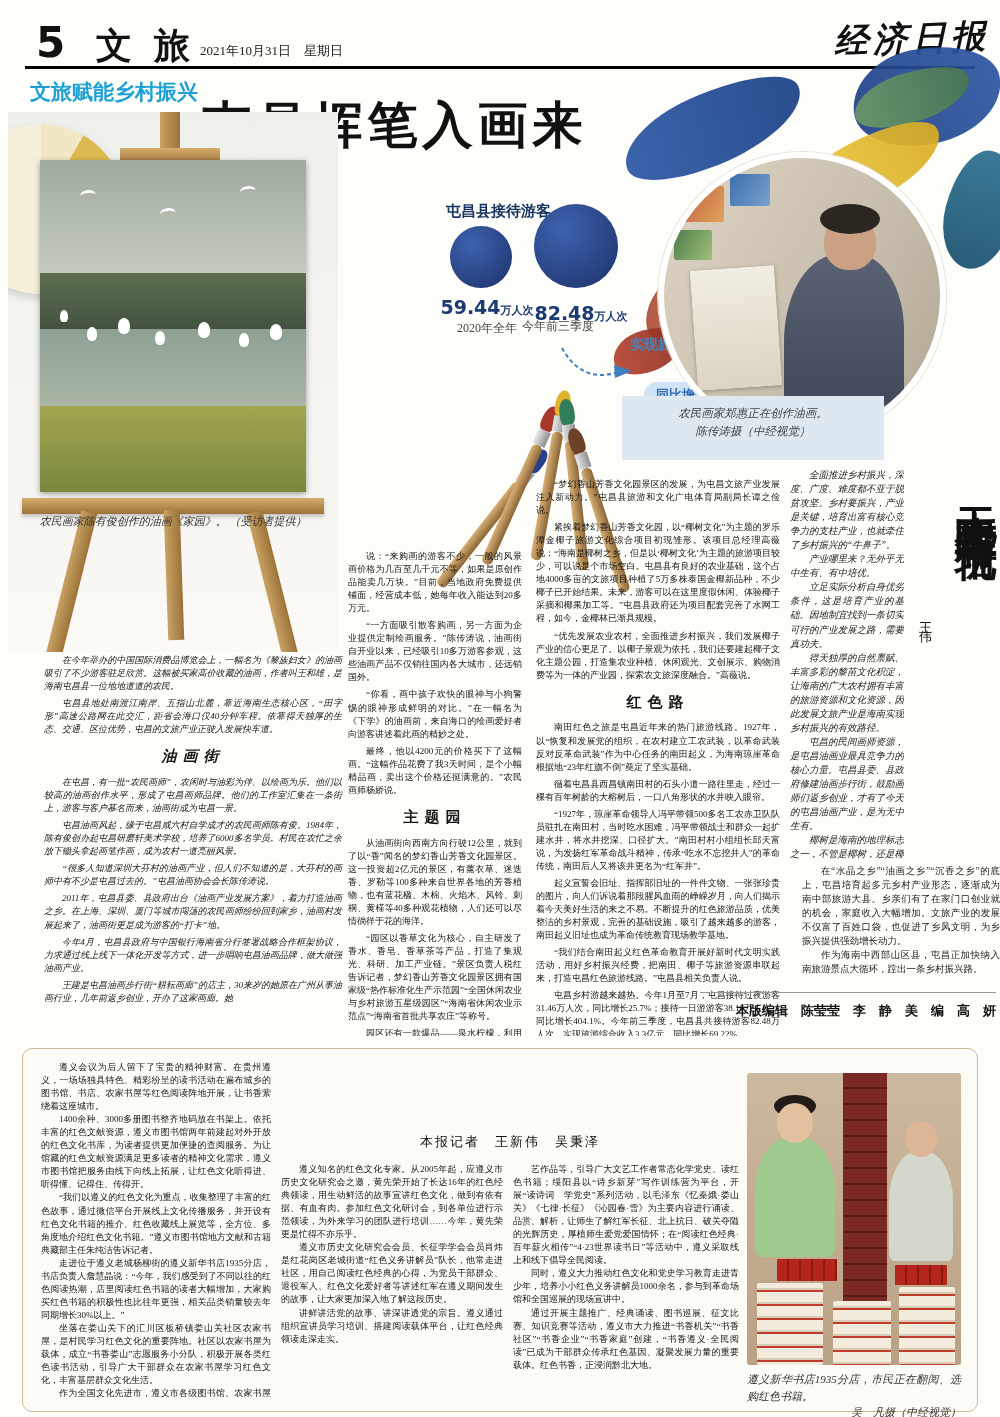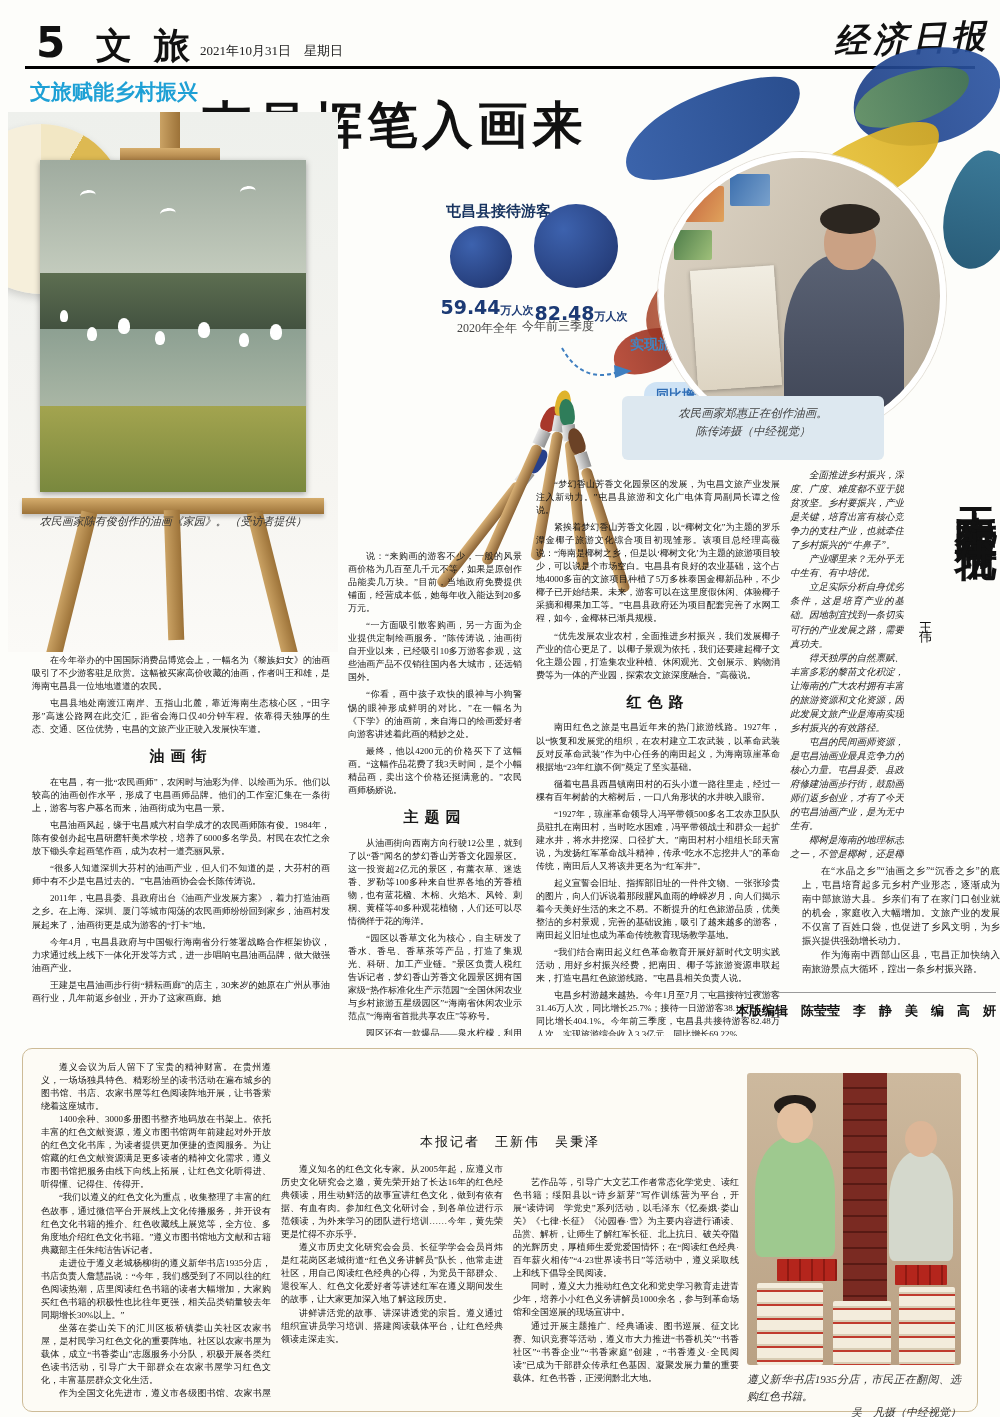"农民画家郑惠正在创作油画。" .photo-caption-box { border-radius: 6px -> 0 }
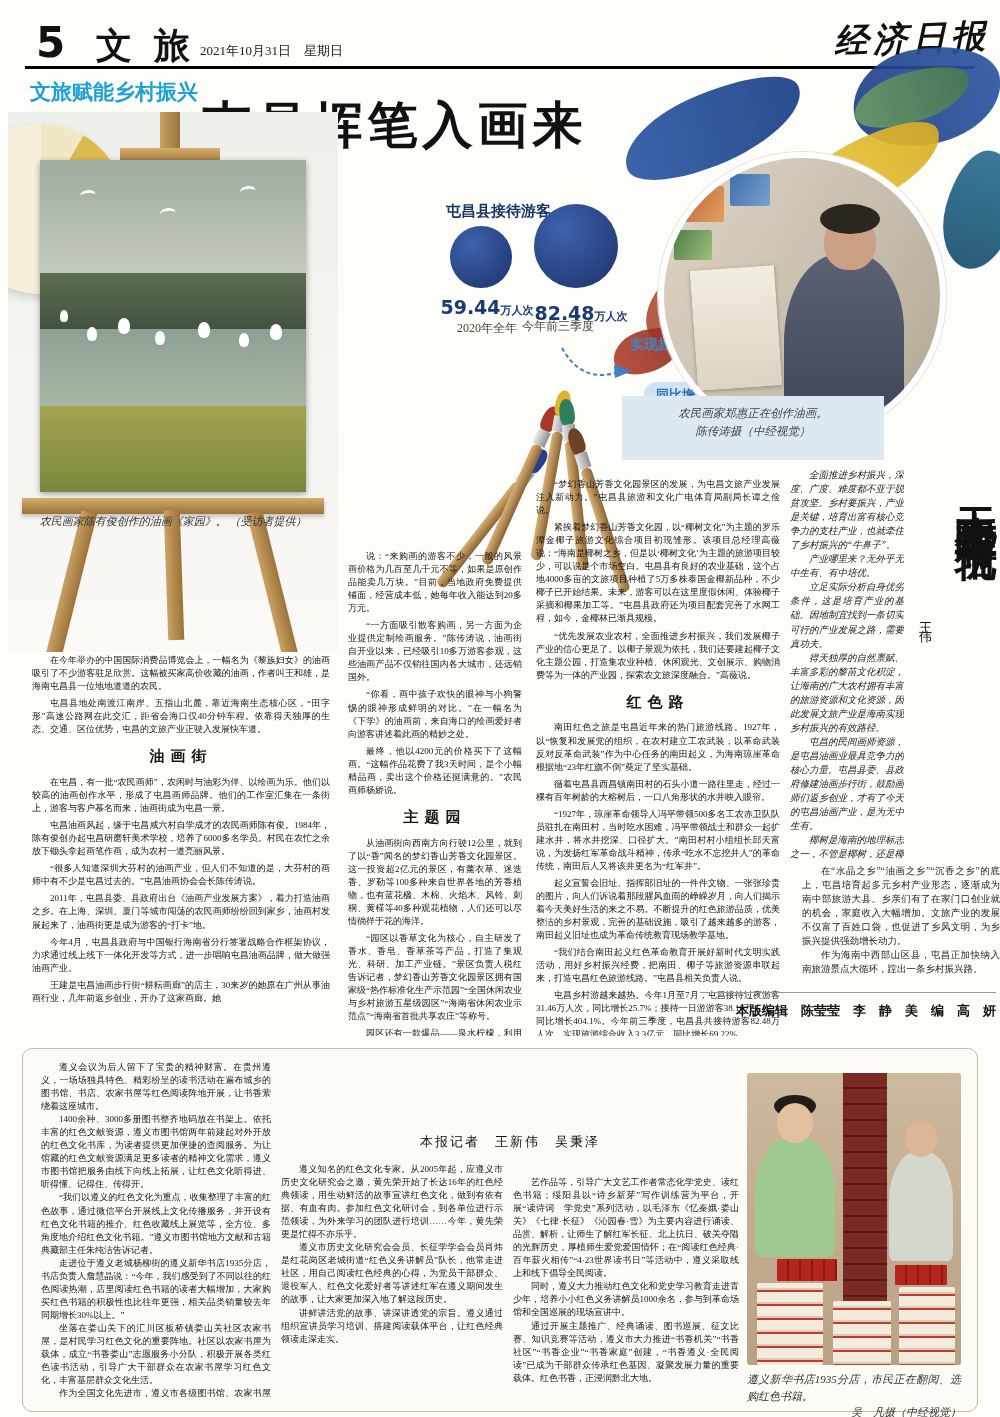"在今年举办的中国国际消费品博览会上，一幅名为《黎族妇女》的油画吸引了不少游客驻足" .col1 { font-style: none -> italic; left: 28px -> 40px }
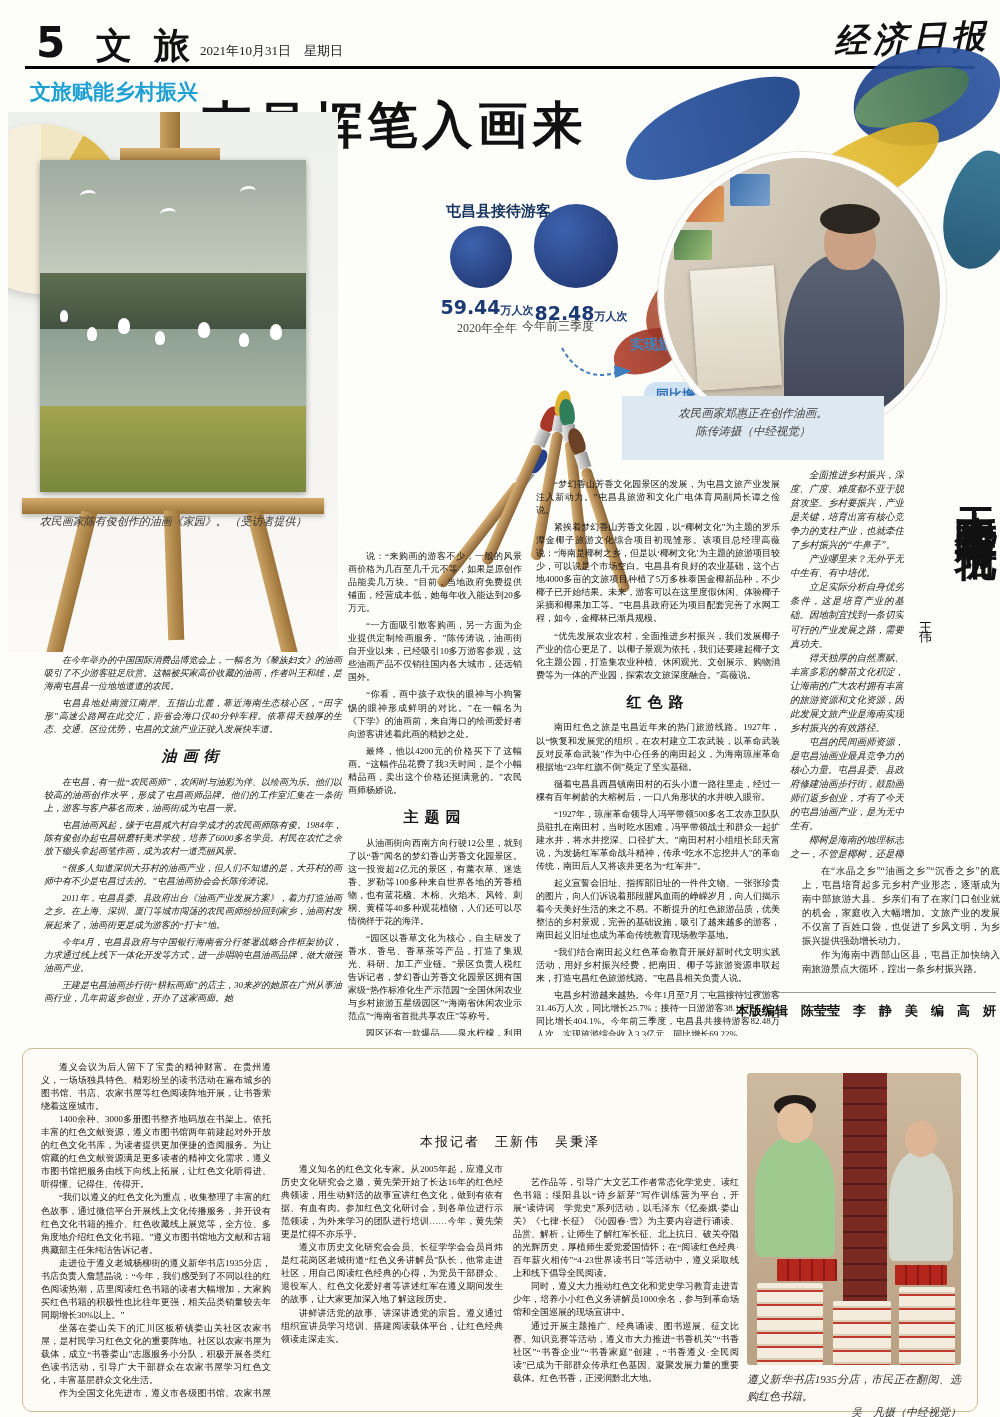"艺作品等，引导广大文艺工作者常态化学党史、读红色书籍；绥阳县以“诗乡新芽”写作训" .b-col3 { top: 127px -> 114px }
